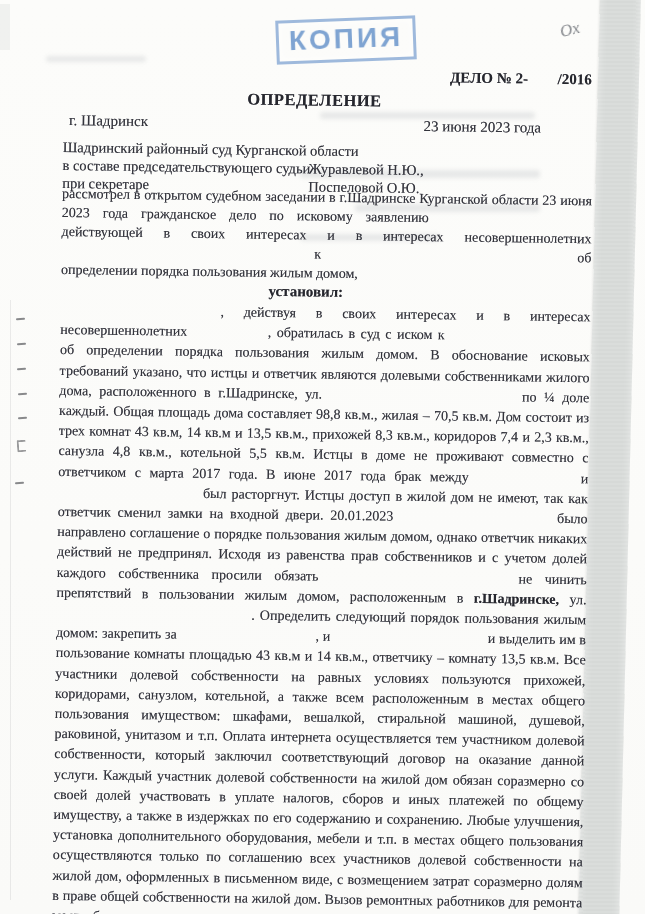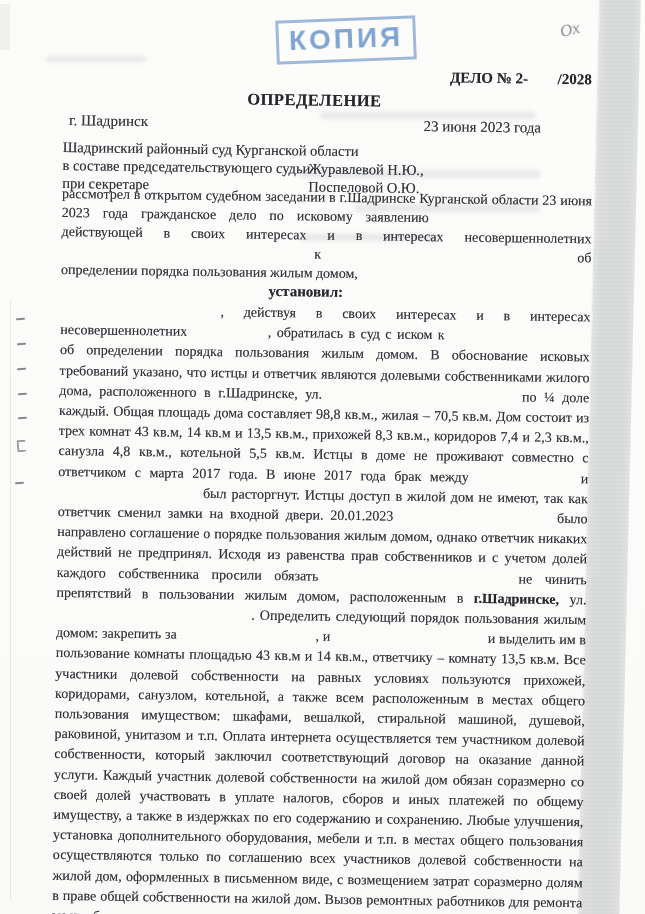"/2028" span.b { text: /2028 -> /2016 }
